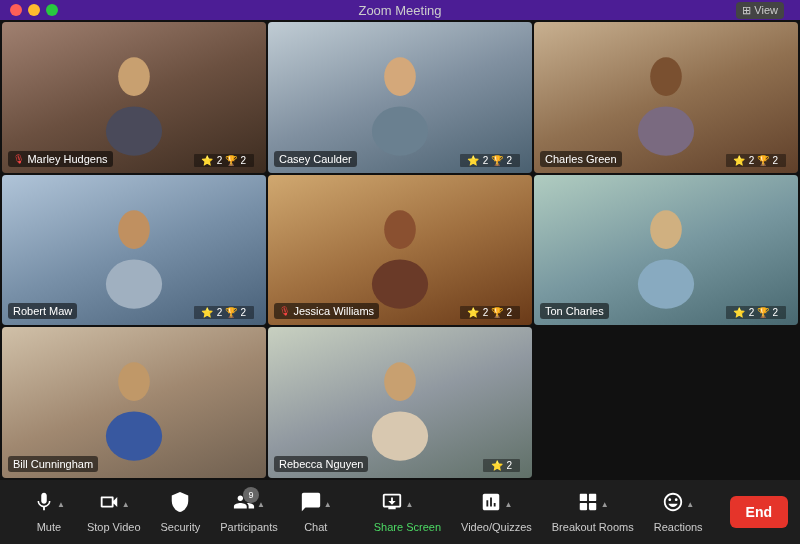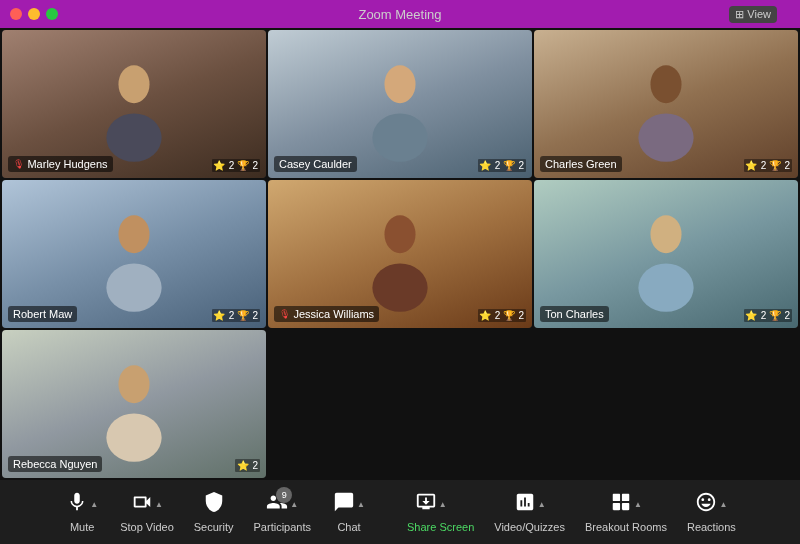"Zoom Meeting" .titlebar { background: #a21caf -> #4c1d95; height: 28px -> 20px }
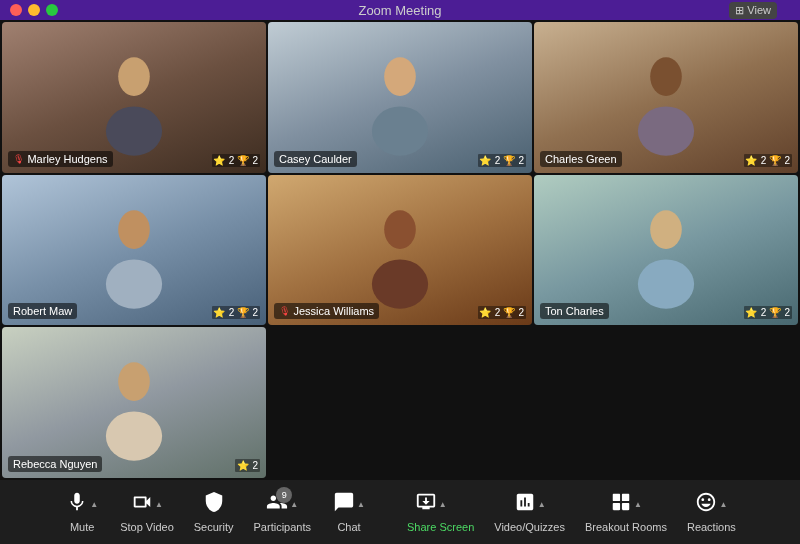"⊞ View" .view-btn { right: 23px -> 16px }
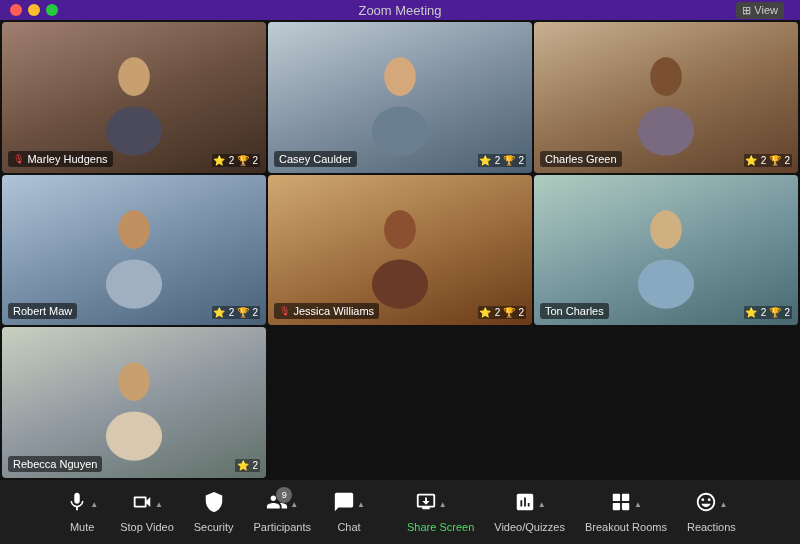"⭐ 2 🏆 2" .star-trophy { padding: 1px 2px -> 1px 8px; right: 6px -> 12px }
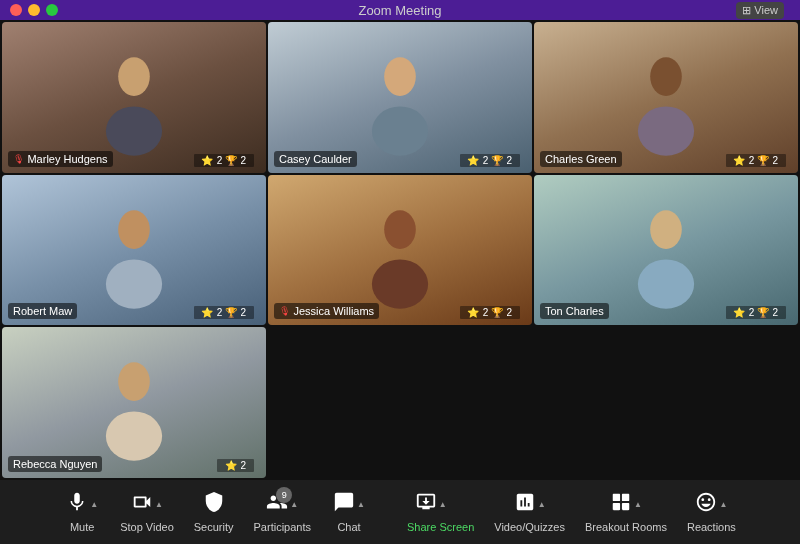"Bill Cunningham" div.video-cell { html: none -> <div> <div></div> <svg> <ellipse></ellipse> <ellipse></ellipse> </svg> <div> <span>Bill Cunningham</span> </div> </div> }
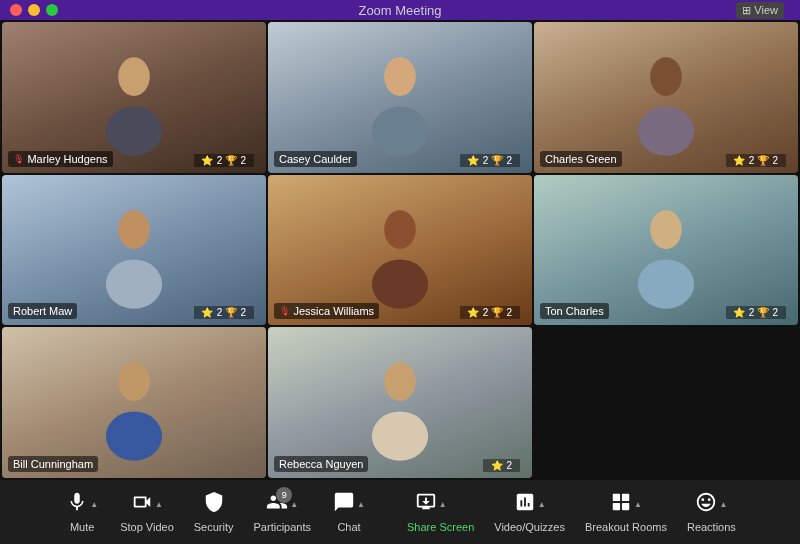"End" button.end-btn { html: none -> <button>End</button> }
